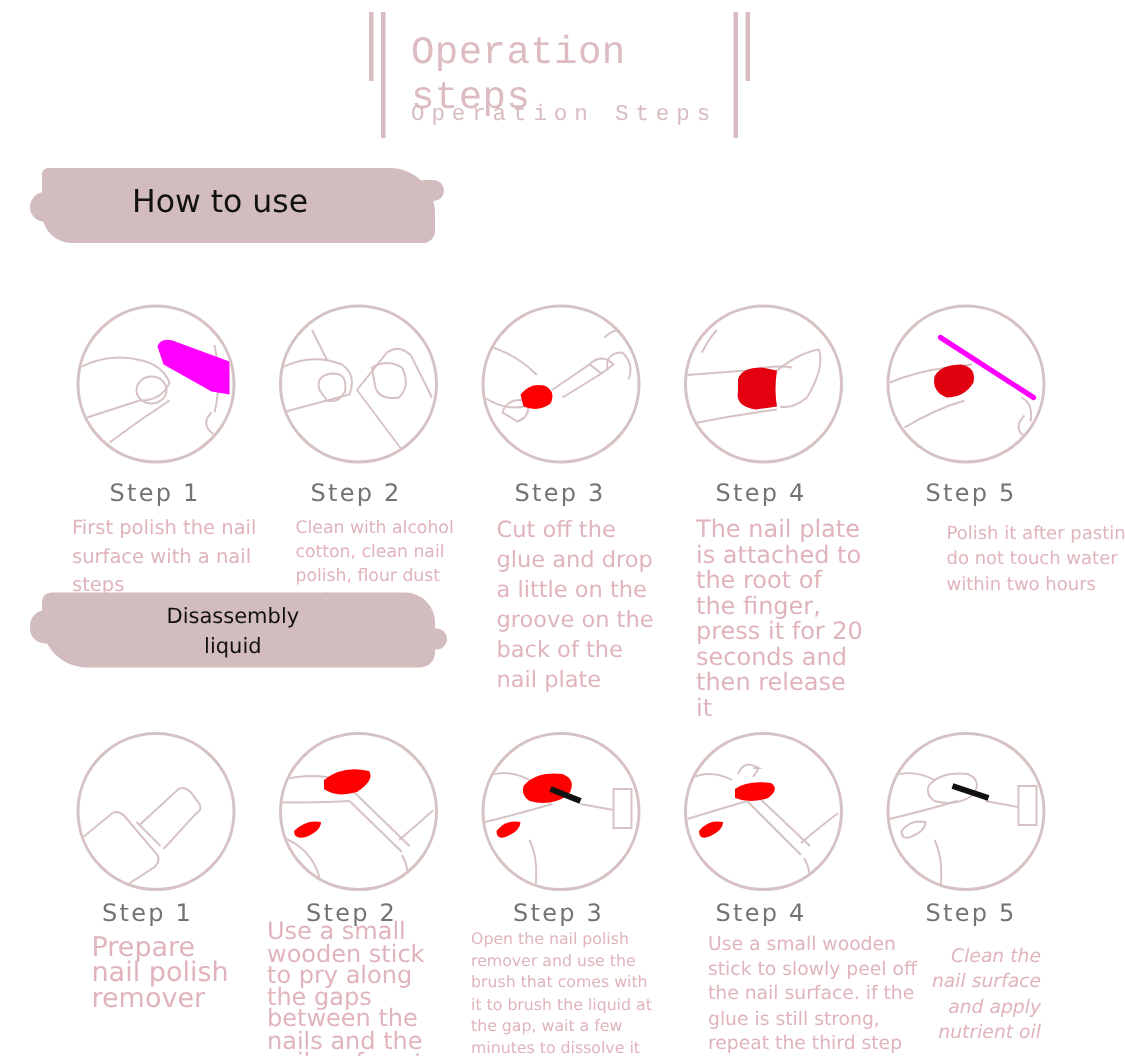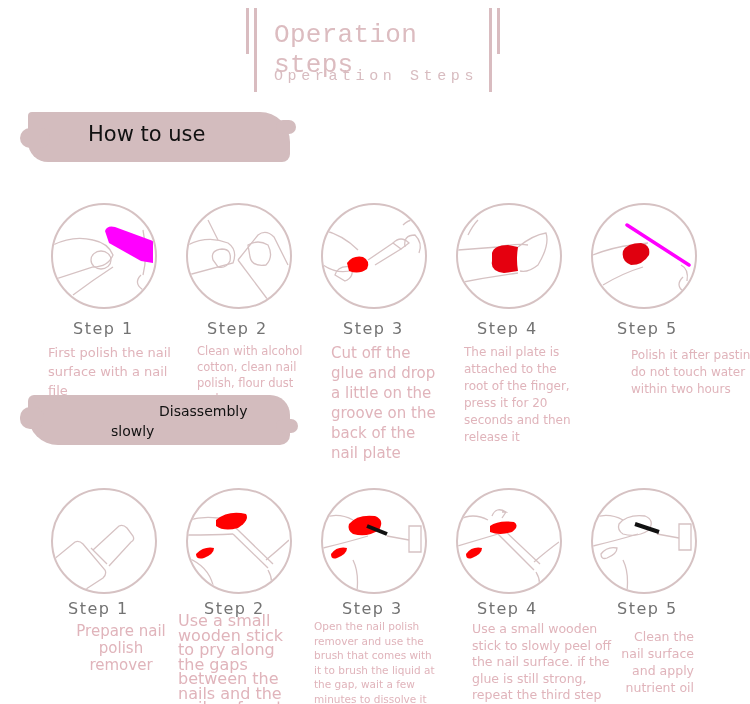"How to use" .banner { text-align: none -> center }
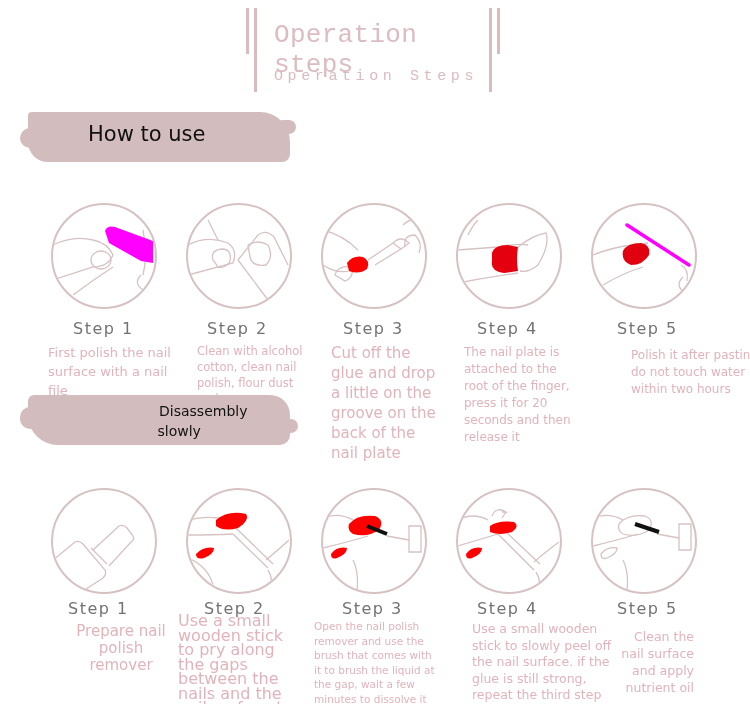"First polish the nail surface" div.desc { text: file -> steps }
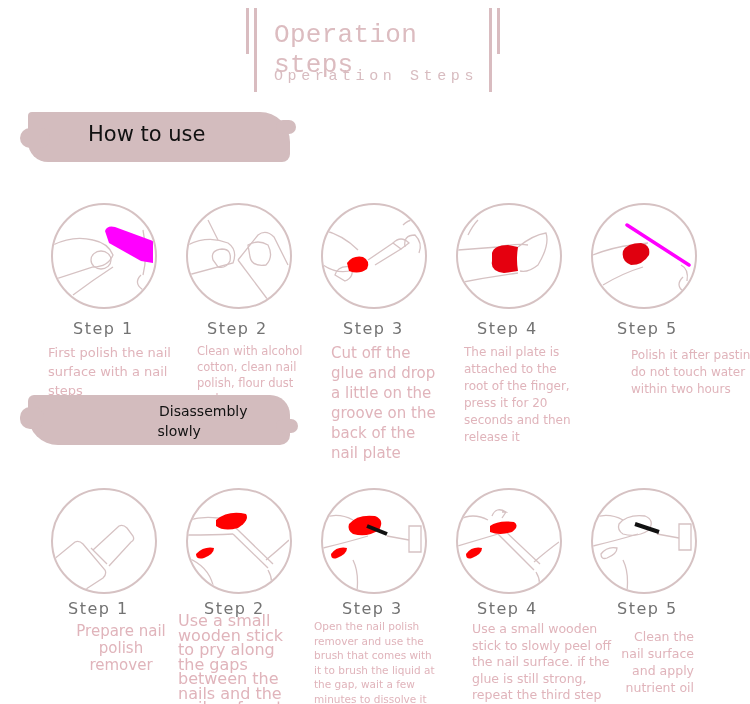"The nail plate is attached" div.desc { font-size: 12px -> 16px }
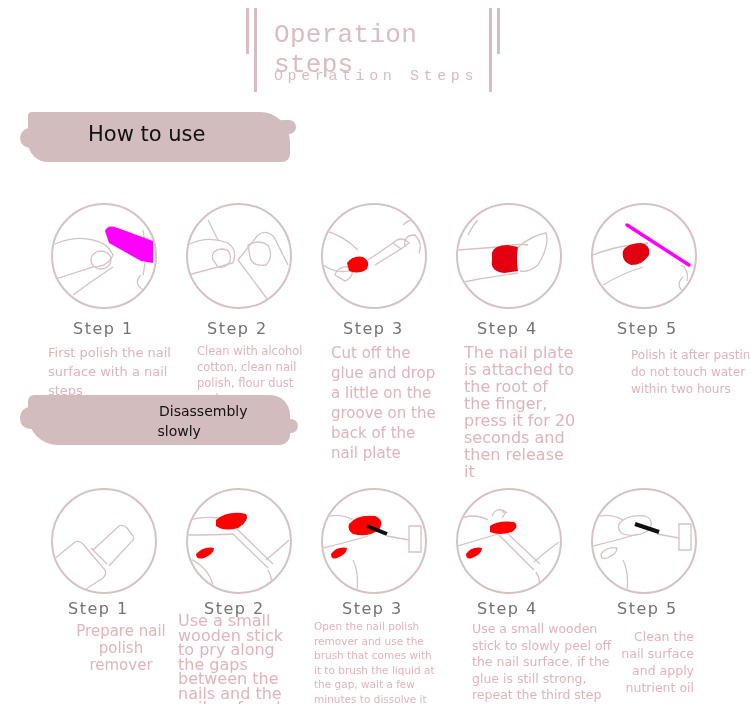"Disassembly" span { margin-left: 48px -> none }
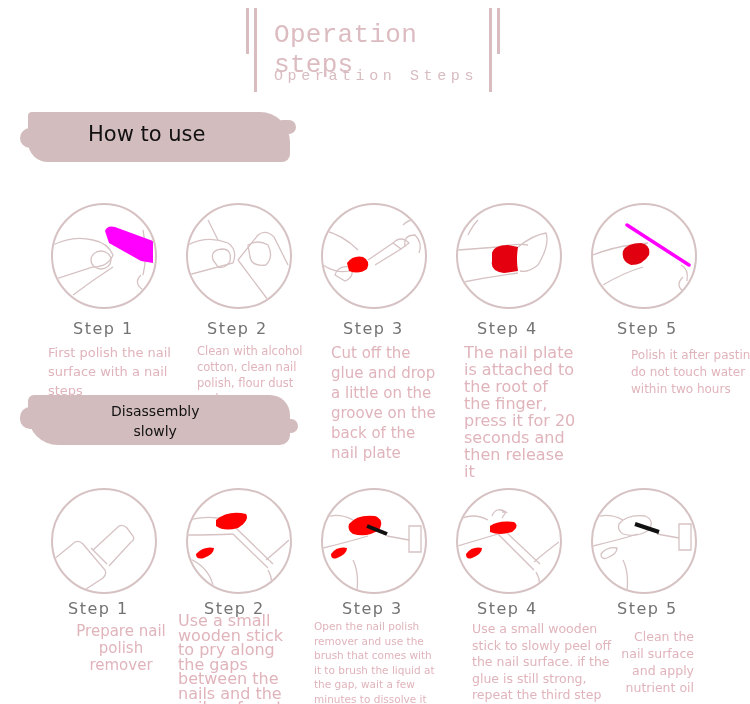"slowly" span { text: slowly -> liquid }
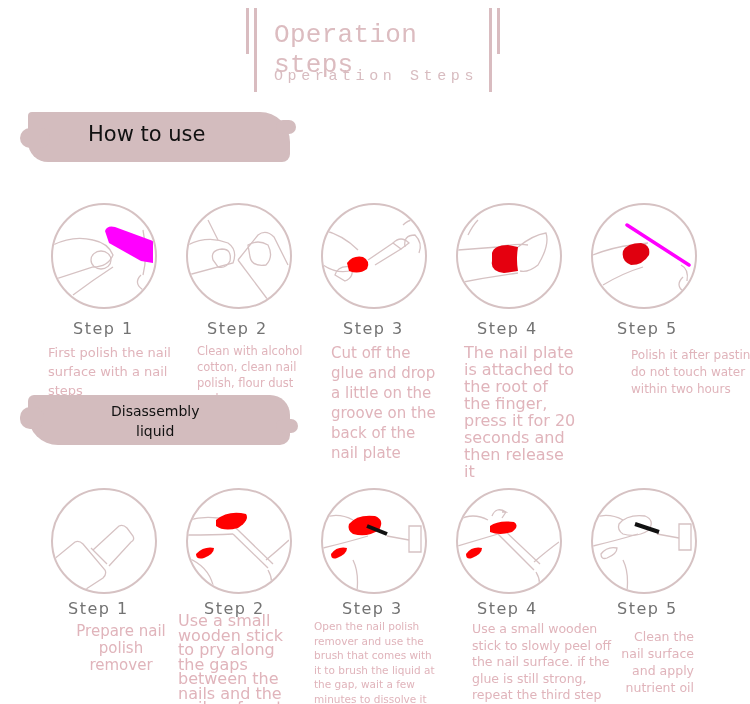"Prepare nail polish remover" div.desc { font-size: 15px -> 18px; left: 71px -> 61px; text-align: center -> none }
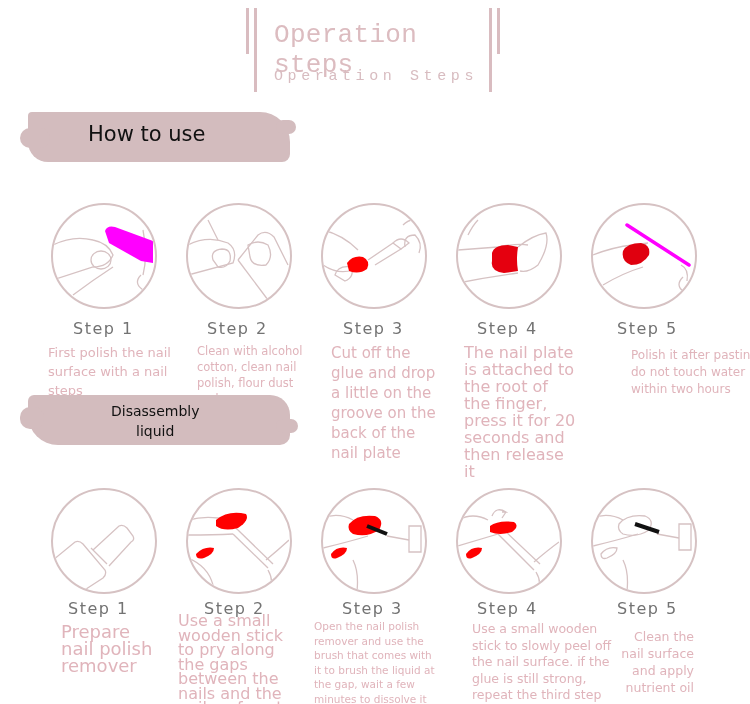"Clean the nail surface and" div.desc { font-style: none -> italic }
